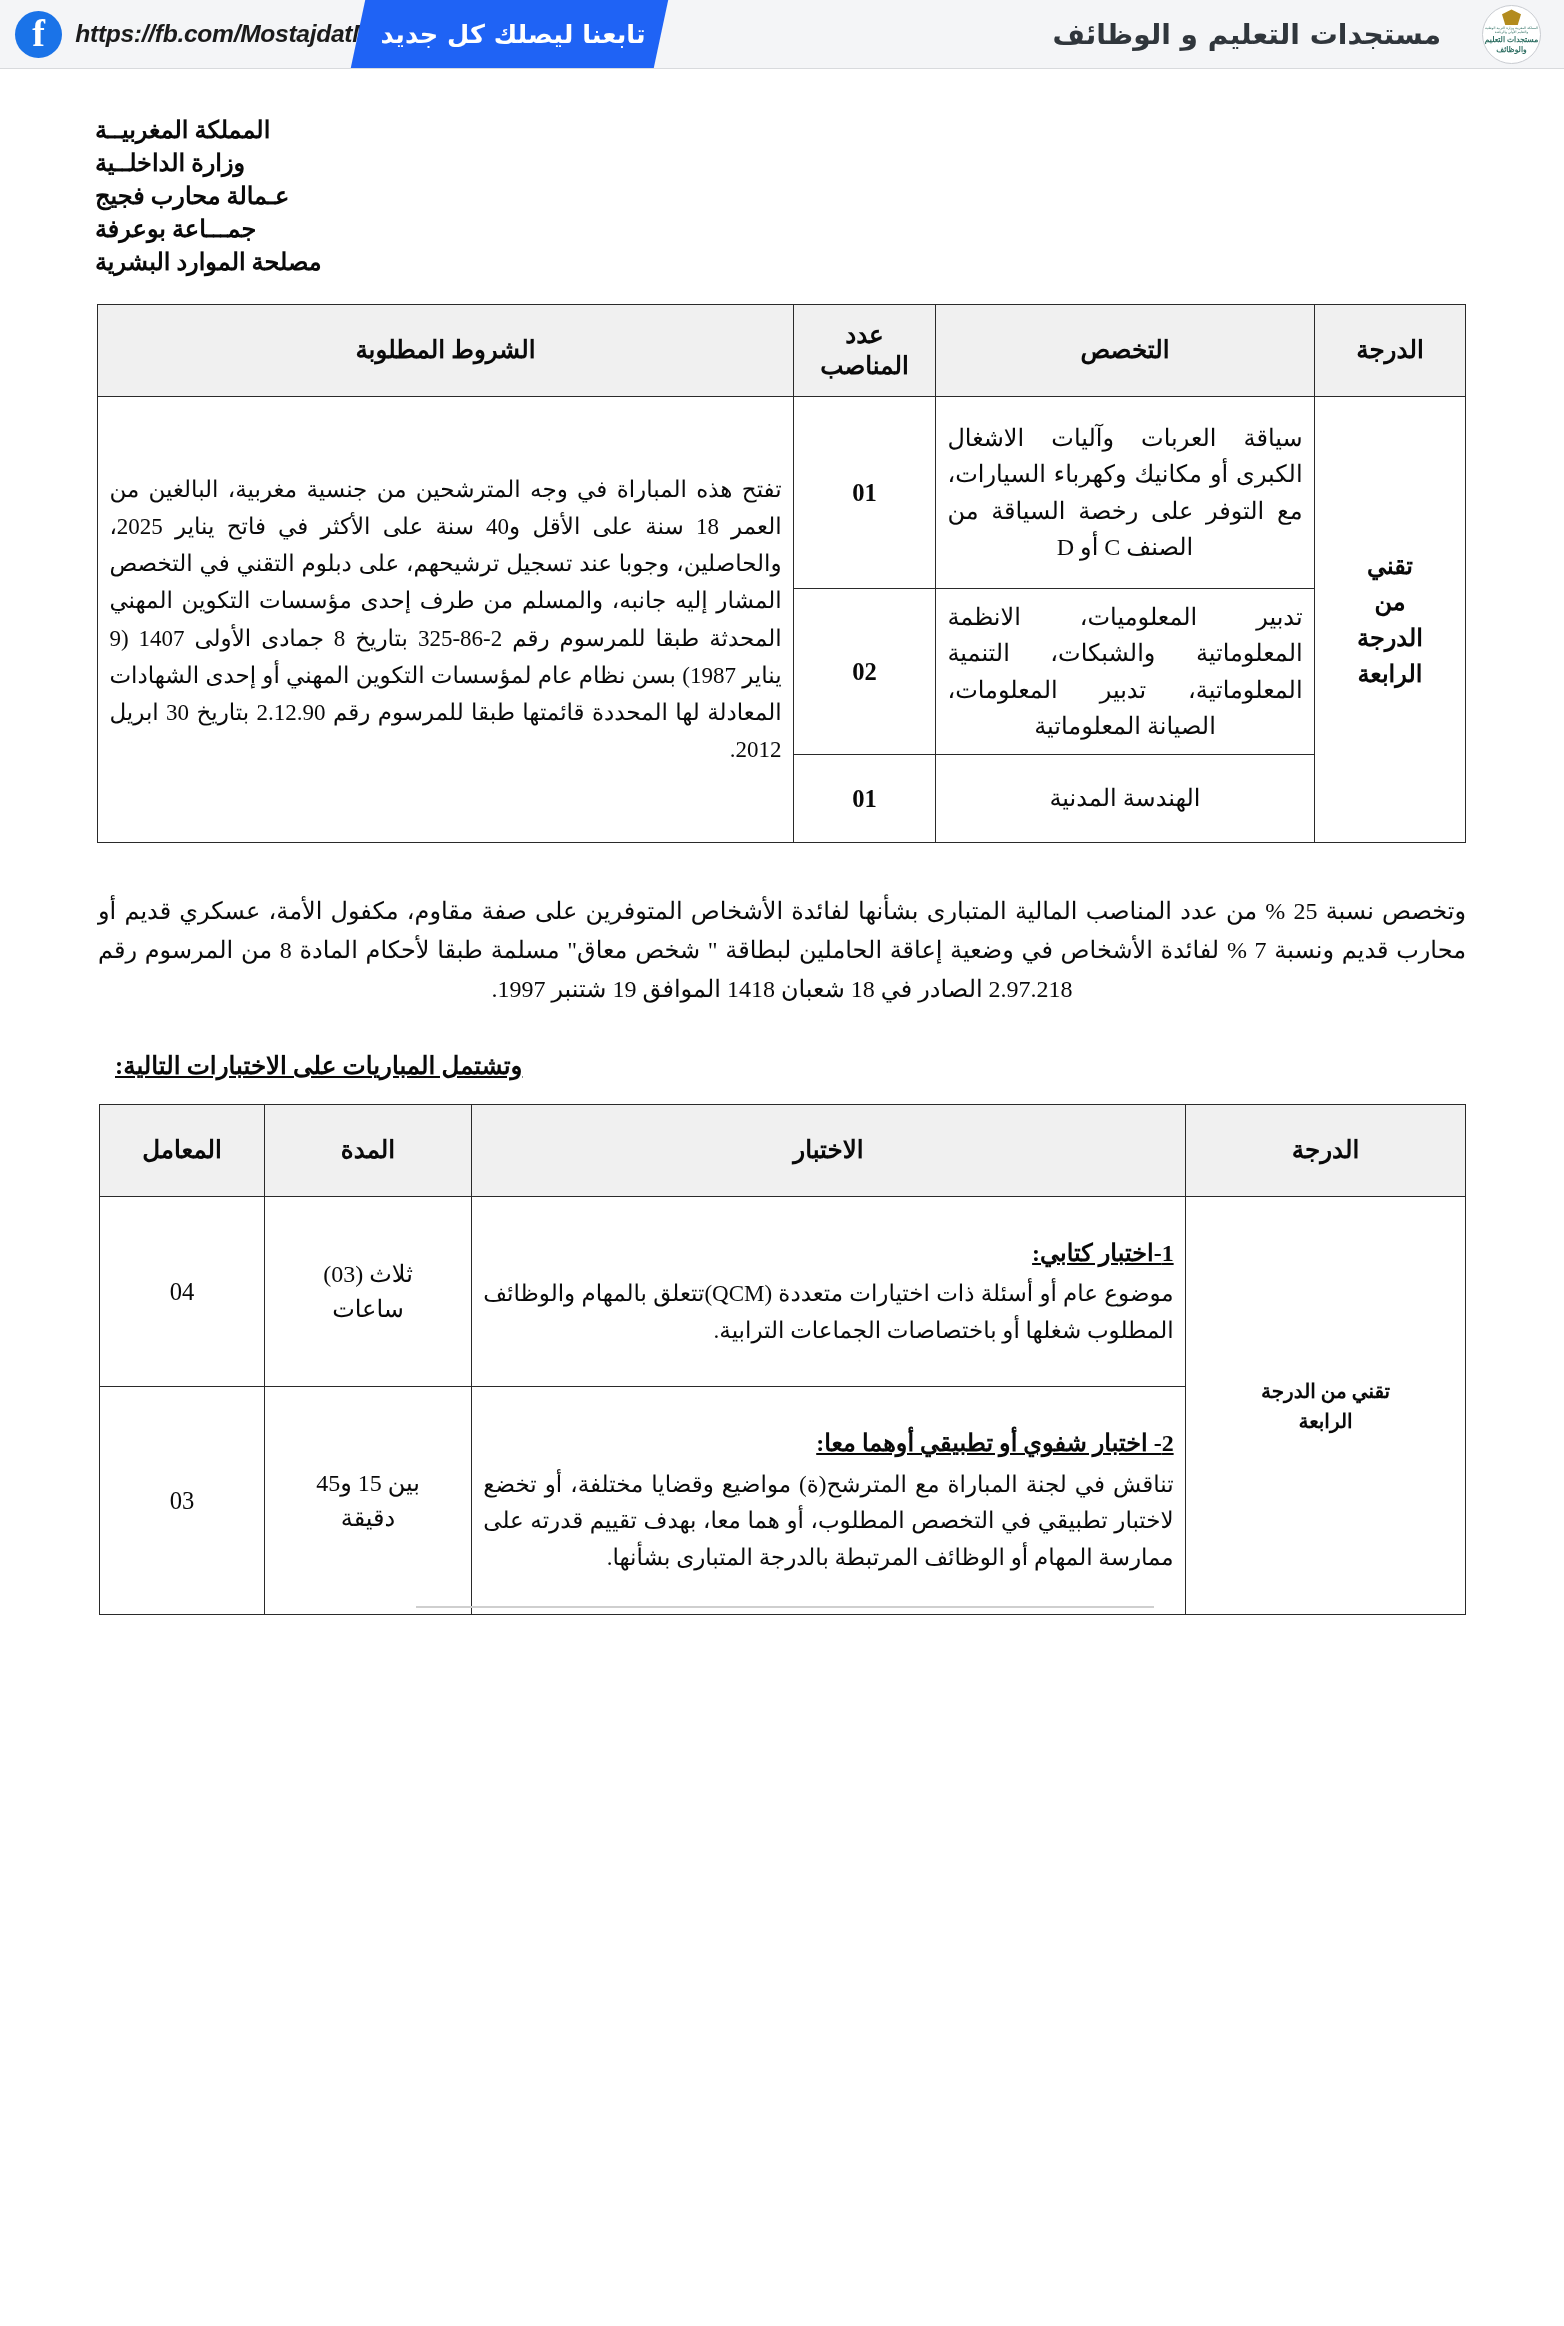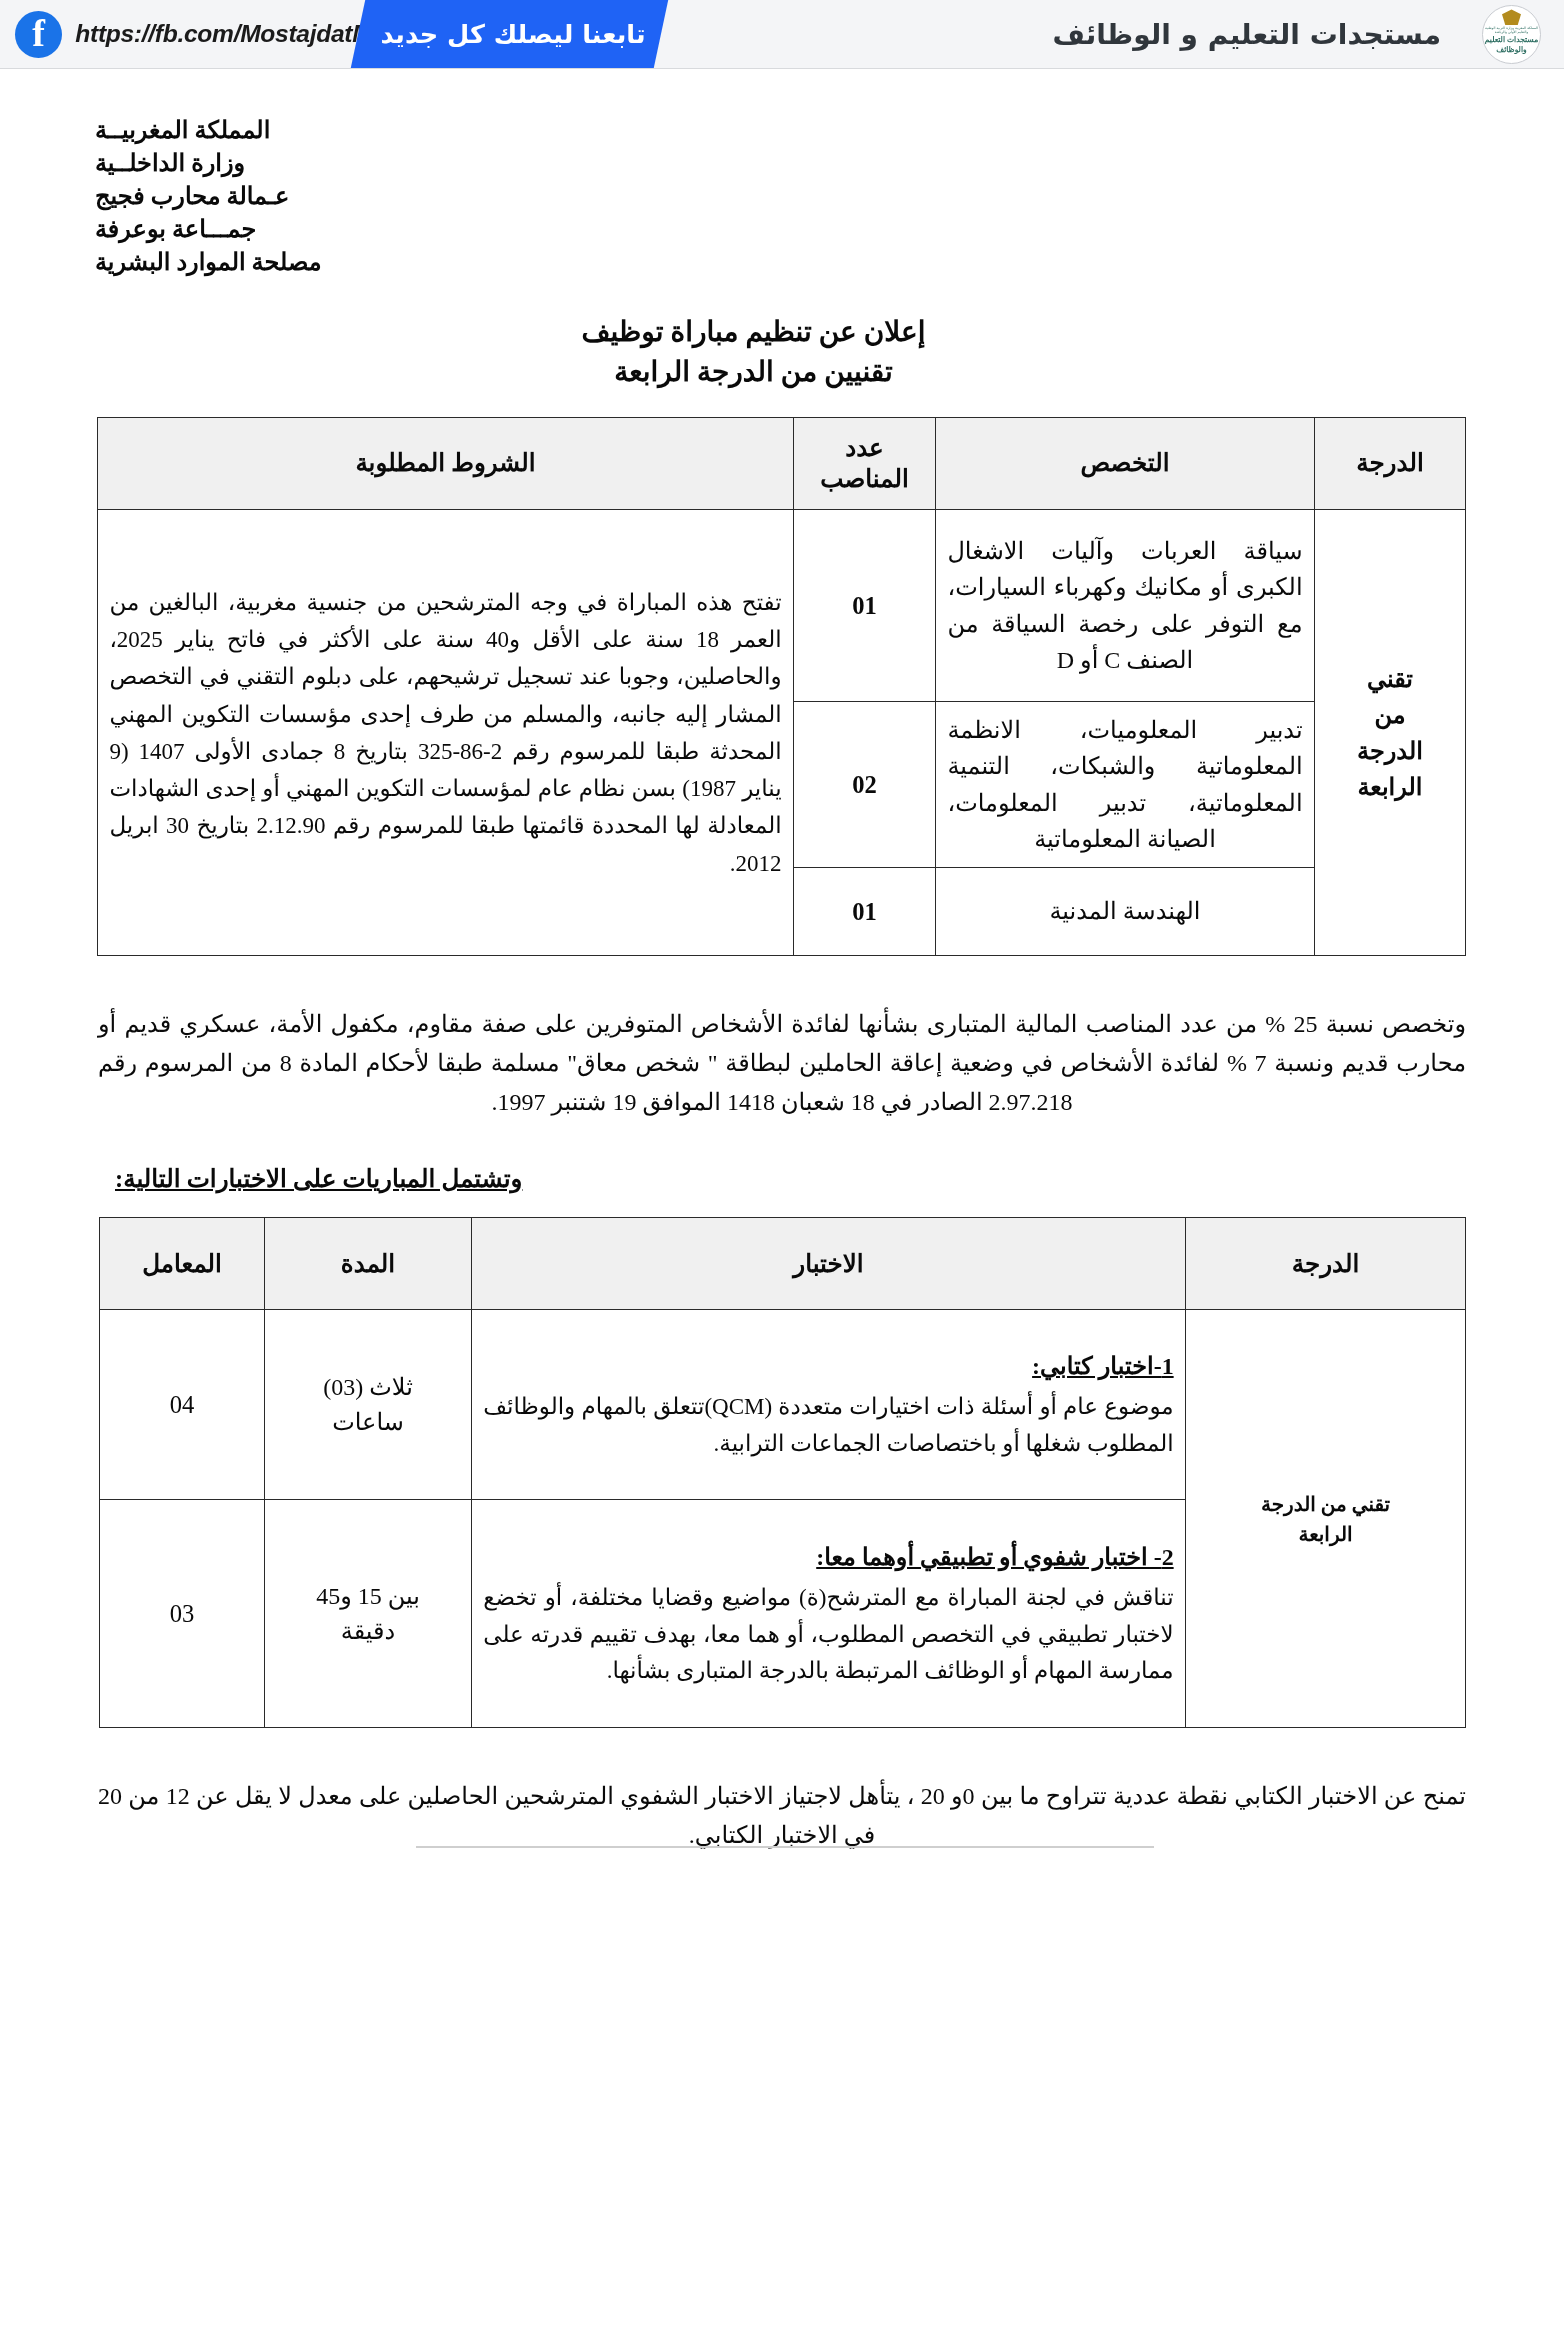"إعلان عن تنظيم مباراة توظيف" div.title-block { html: <div> <div>إعلان عن تنظيم مباراة توظيف</div> <div>تقنيين من الدرجة الرابعة</div> </div> -> none }
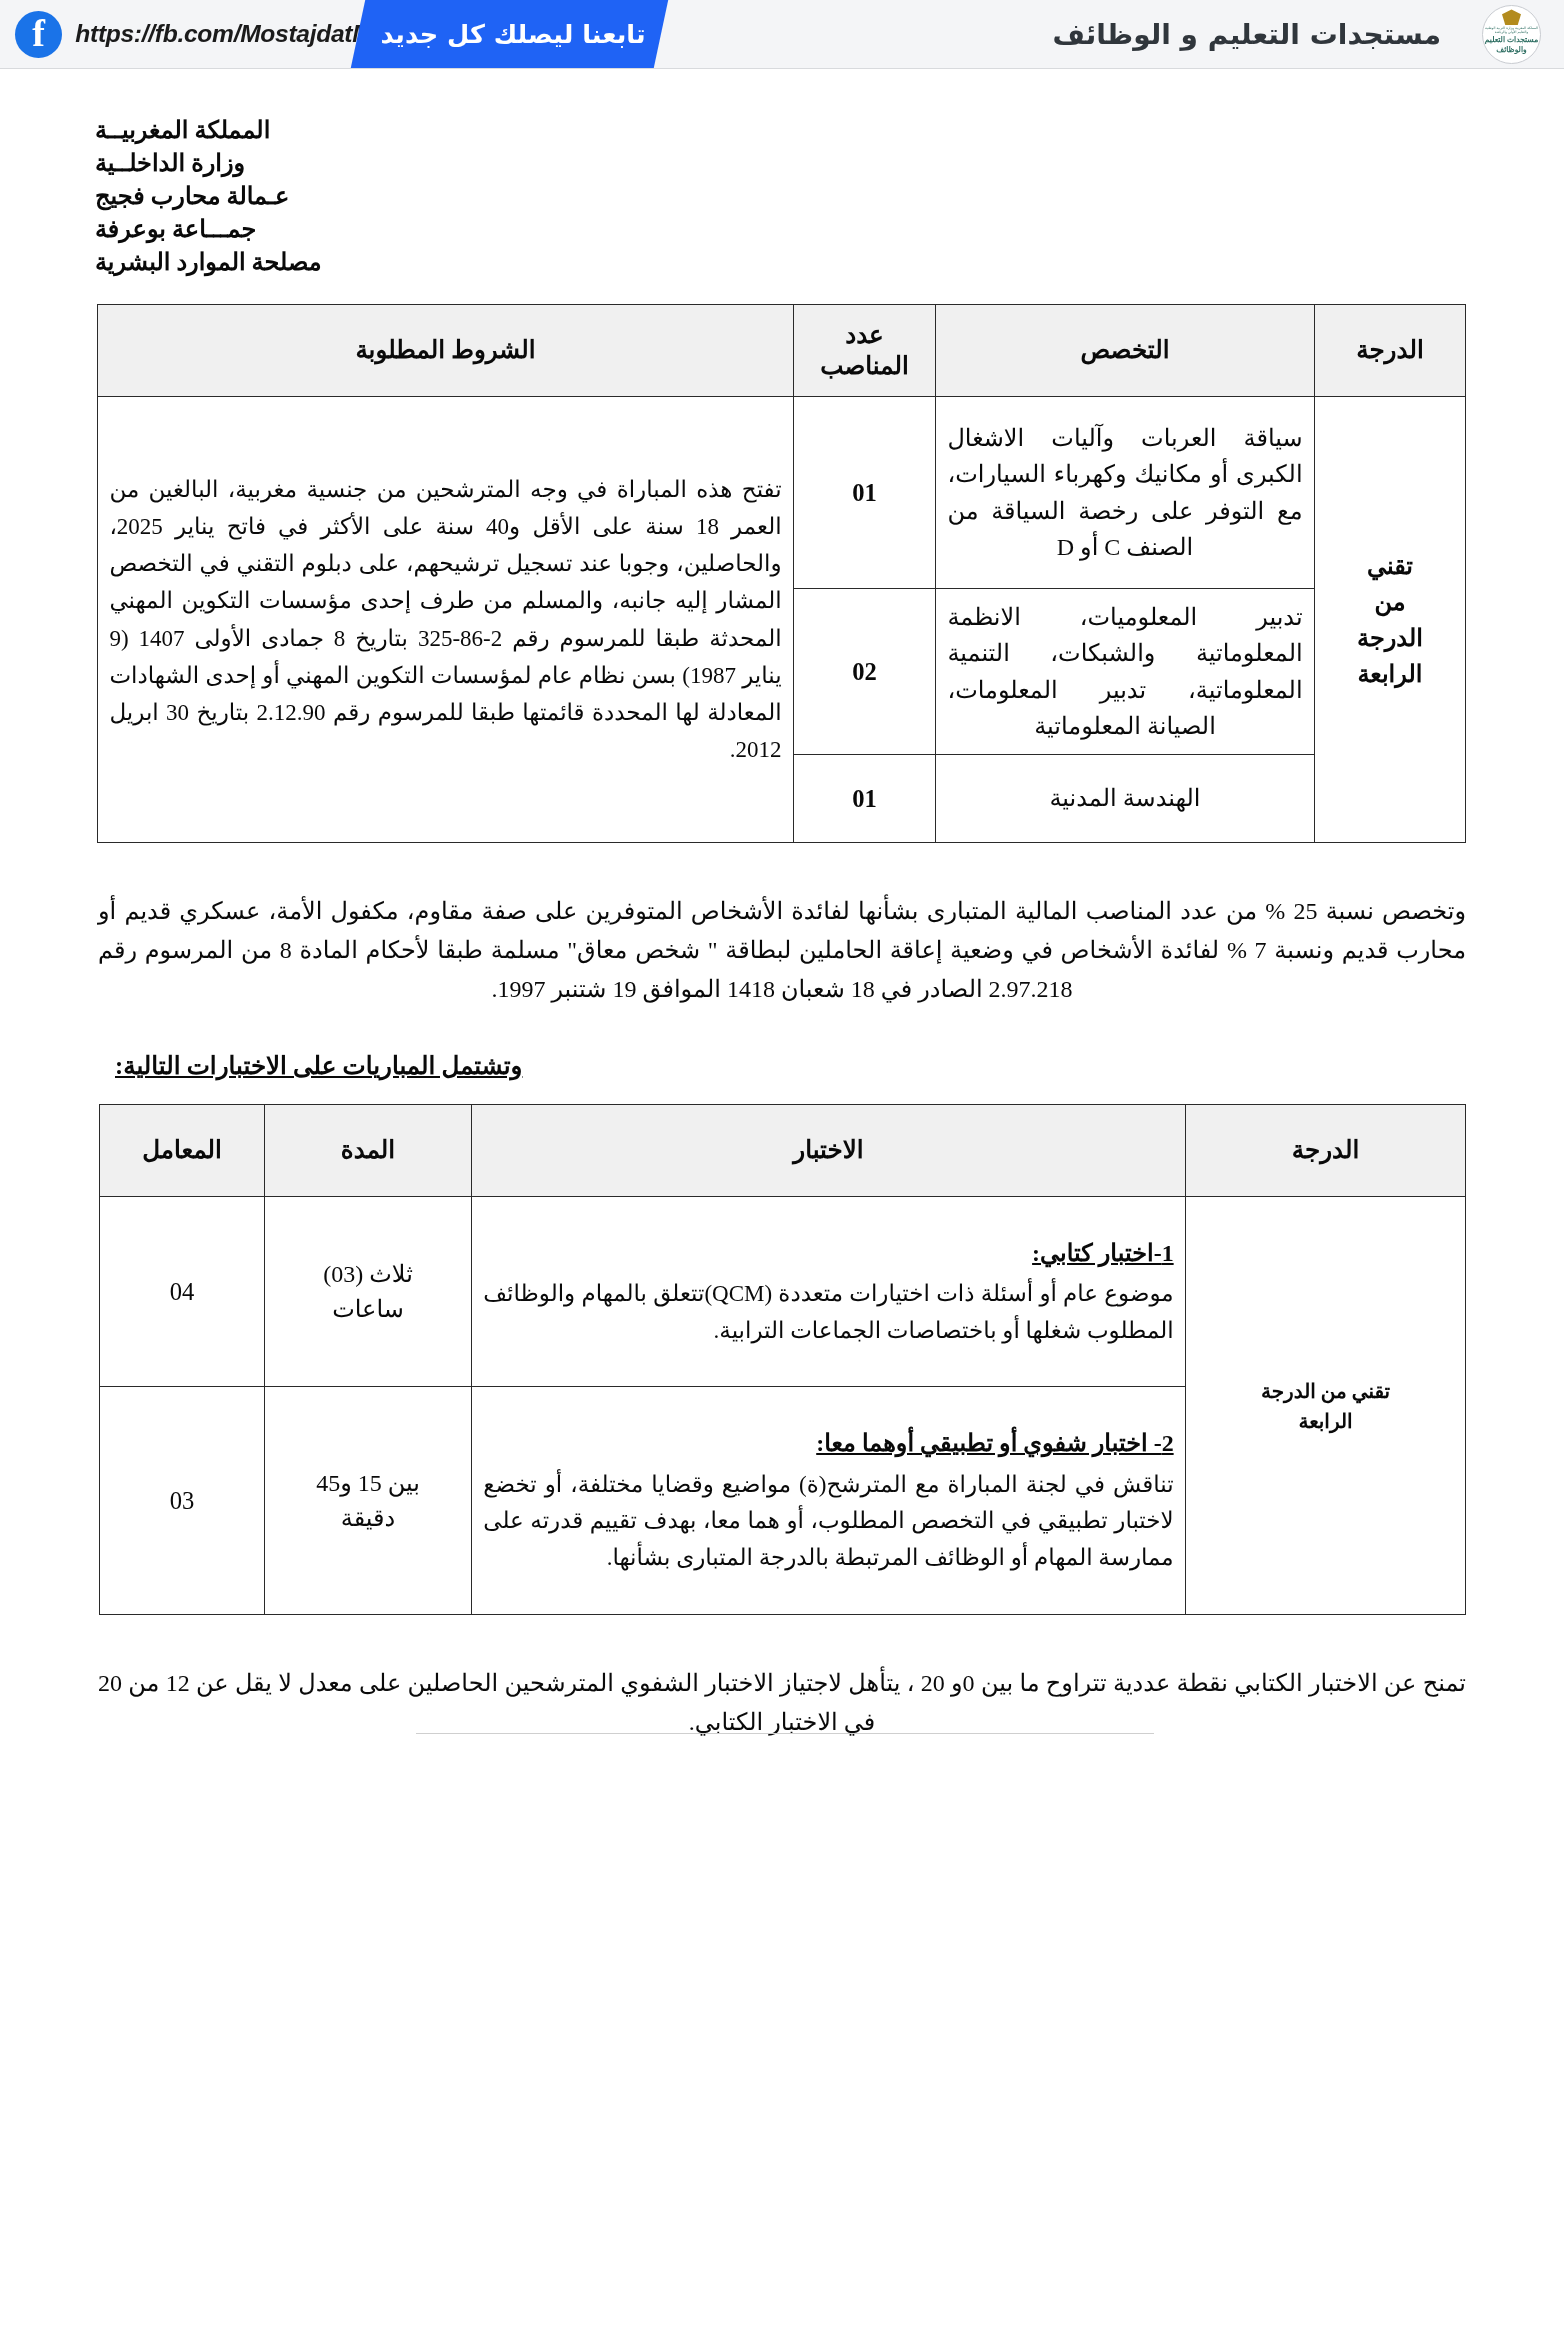"تمنح عن الاختبار الكتابي نقطة" p.para { html: <p>تمنح عن الاختبار الكتابي نقطة عددية تتراوح ما بين 0و 20 ، يتأهل لاجتياز الاختبار الشفوي المترشحين الحاصلين على معدل لا يقل عن 12 من 20 في الاختبار الكتابي.</p> -> none }
